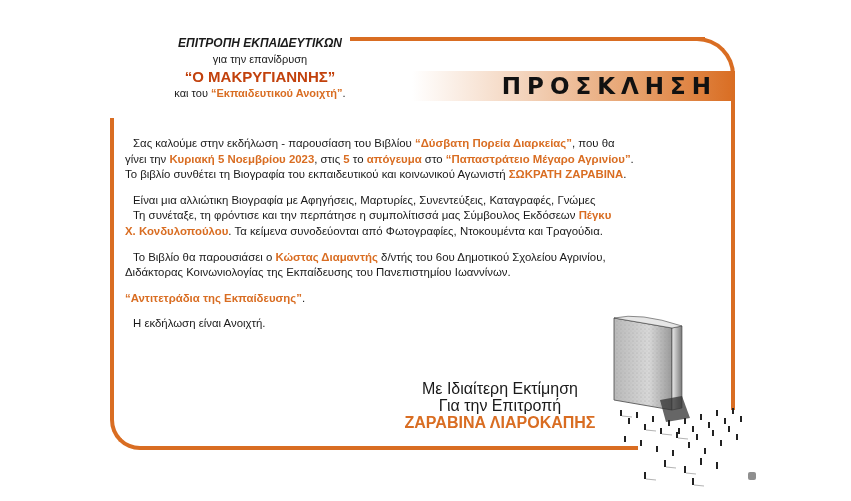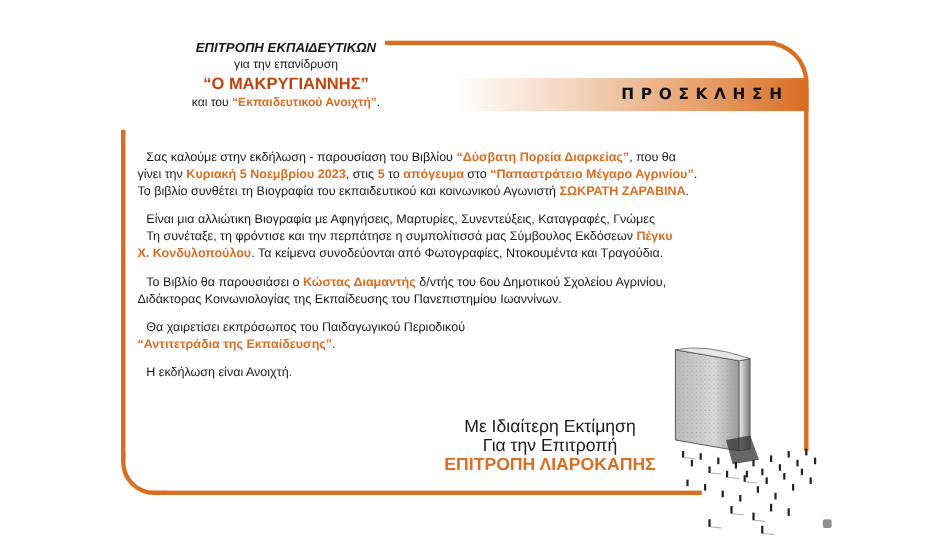"ΠΡΟΣΚΛΗΣΗ" .banner-title { font-size: 14px -> 23px }
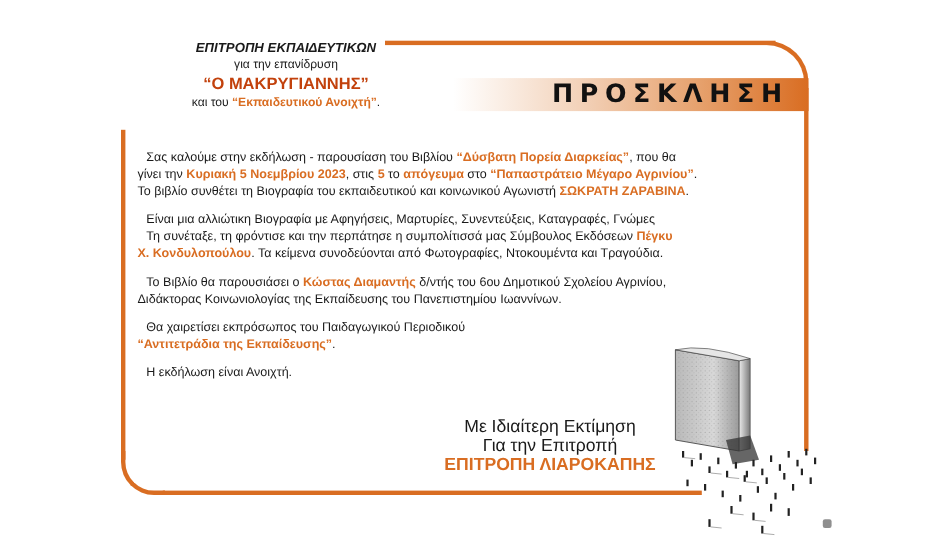"Θα χαιρετίσει εκπρόσωπος του" div.ind { html: <div>Θα χαιρετίσει εκπρόσωπος του Παιδαγωγικού Περιοδικού</div> -> none }
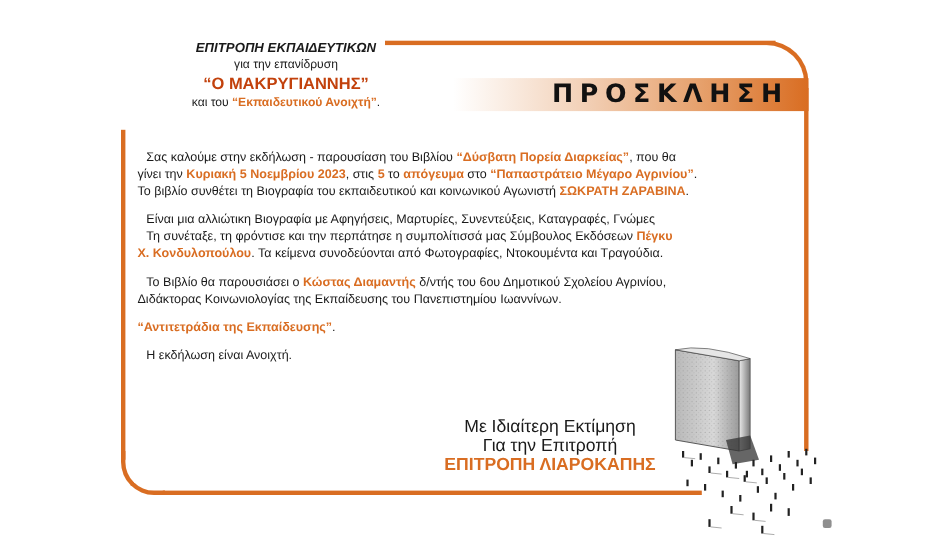"ΕΠΙΤΡΟΠΗ ΛΙΑΡΟΚΑΠΗΣ" div.orange-b { text: ΕΠΙΤΡΟΠΗ -> ΖΑΡΑΒΙΝΑ }
